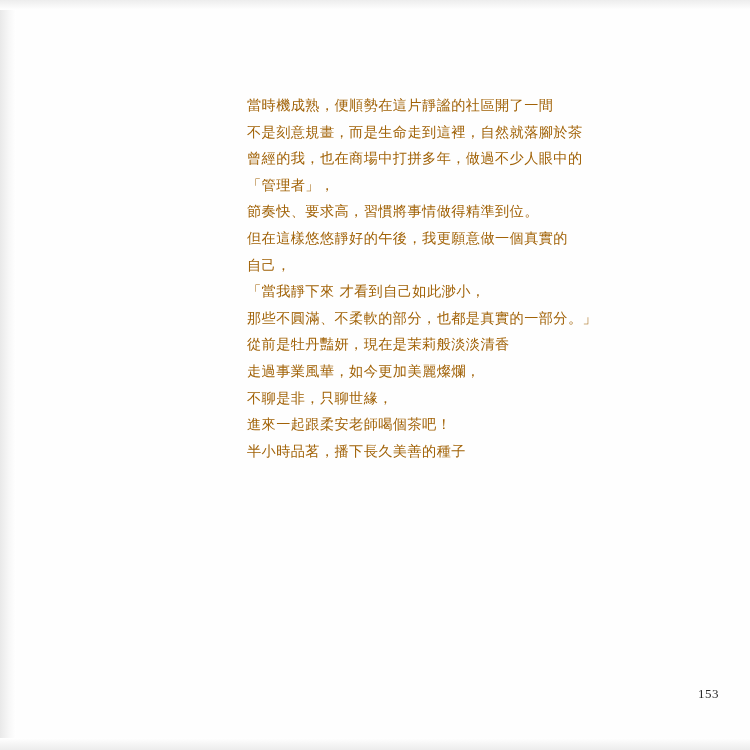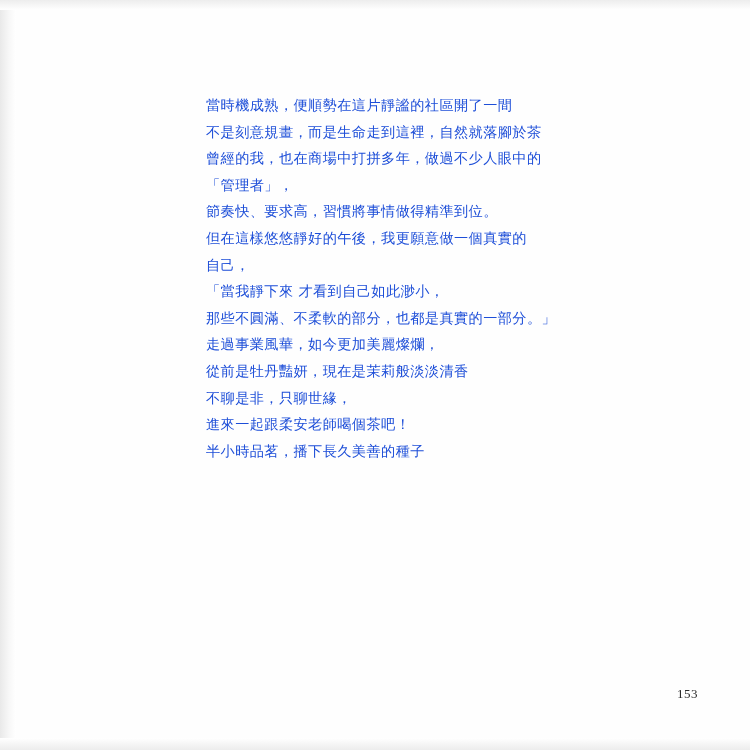"當時機成熟，便順勢在這片靜謐的社區開了一間" .line { color: #1d4ed8 -> #a16207; margin-left: none -> 41px }
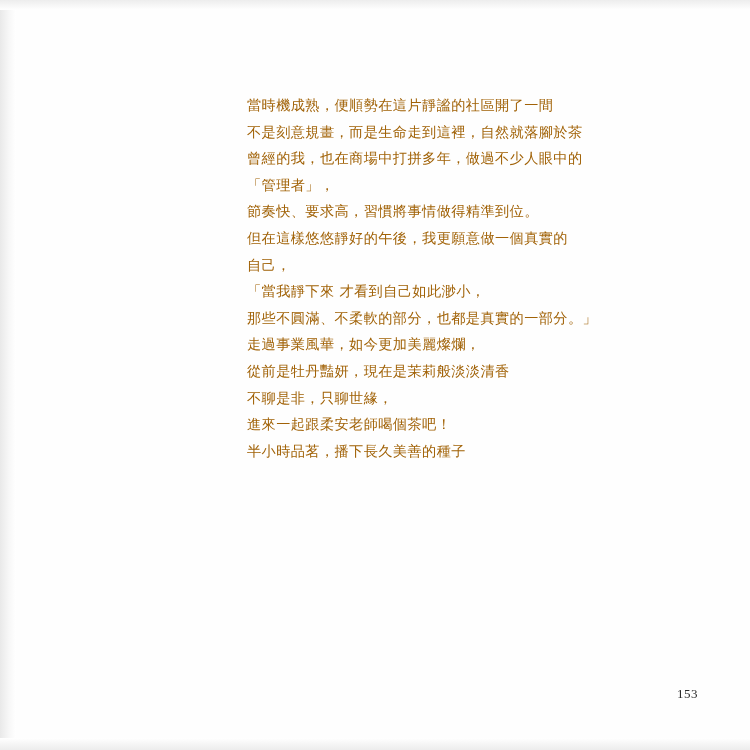"走過事業風華，如今更加美麗燦爛，" div.line { order: before "從前是牡丹豔妍，現在是茉莉般淡淡清香" -> after "從前是牡丹豔妍，現在是茉莉般淡淡清香" }
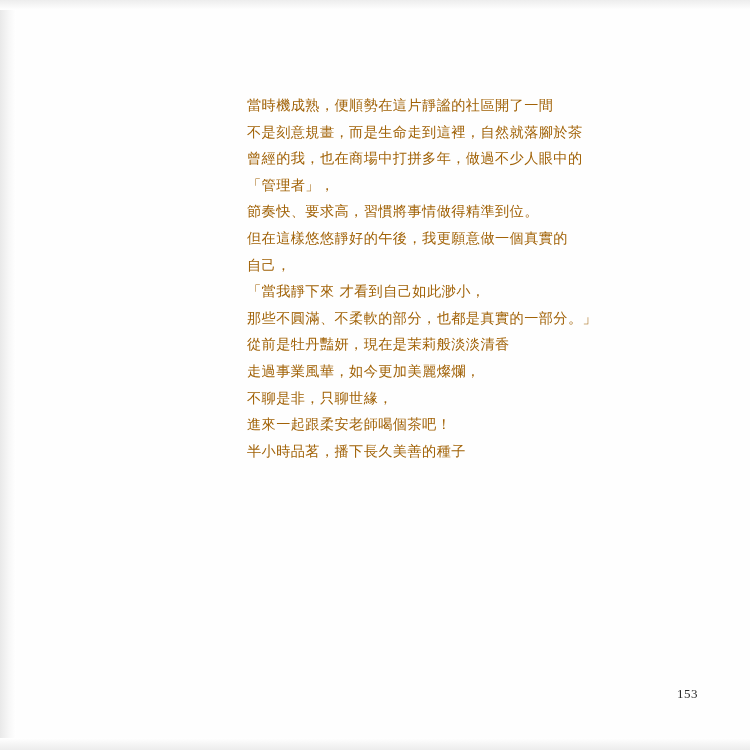"153" .page-number { right: 52px -> 31px }
